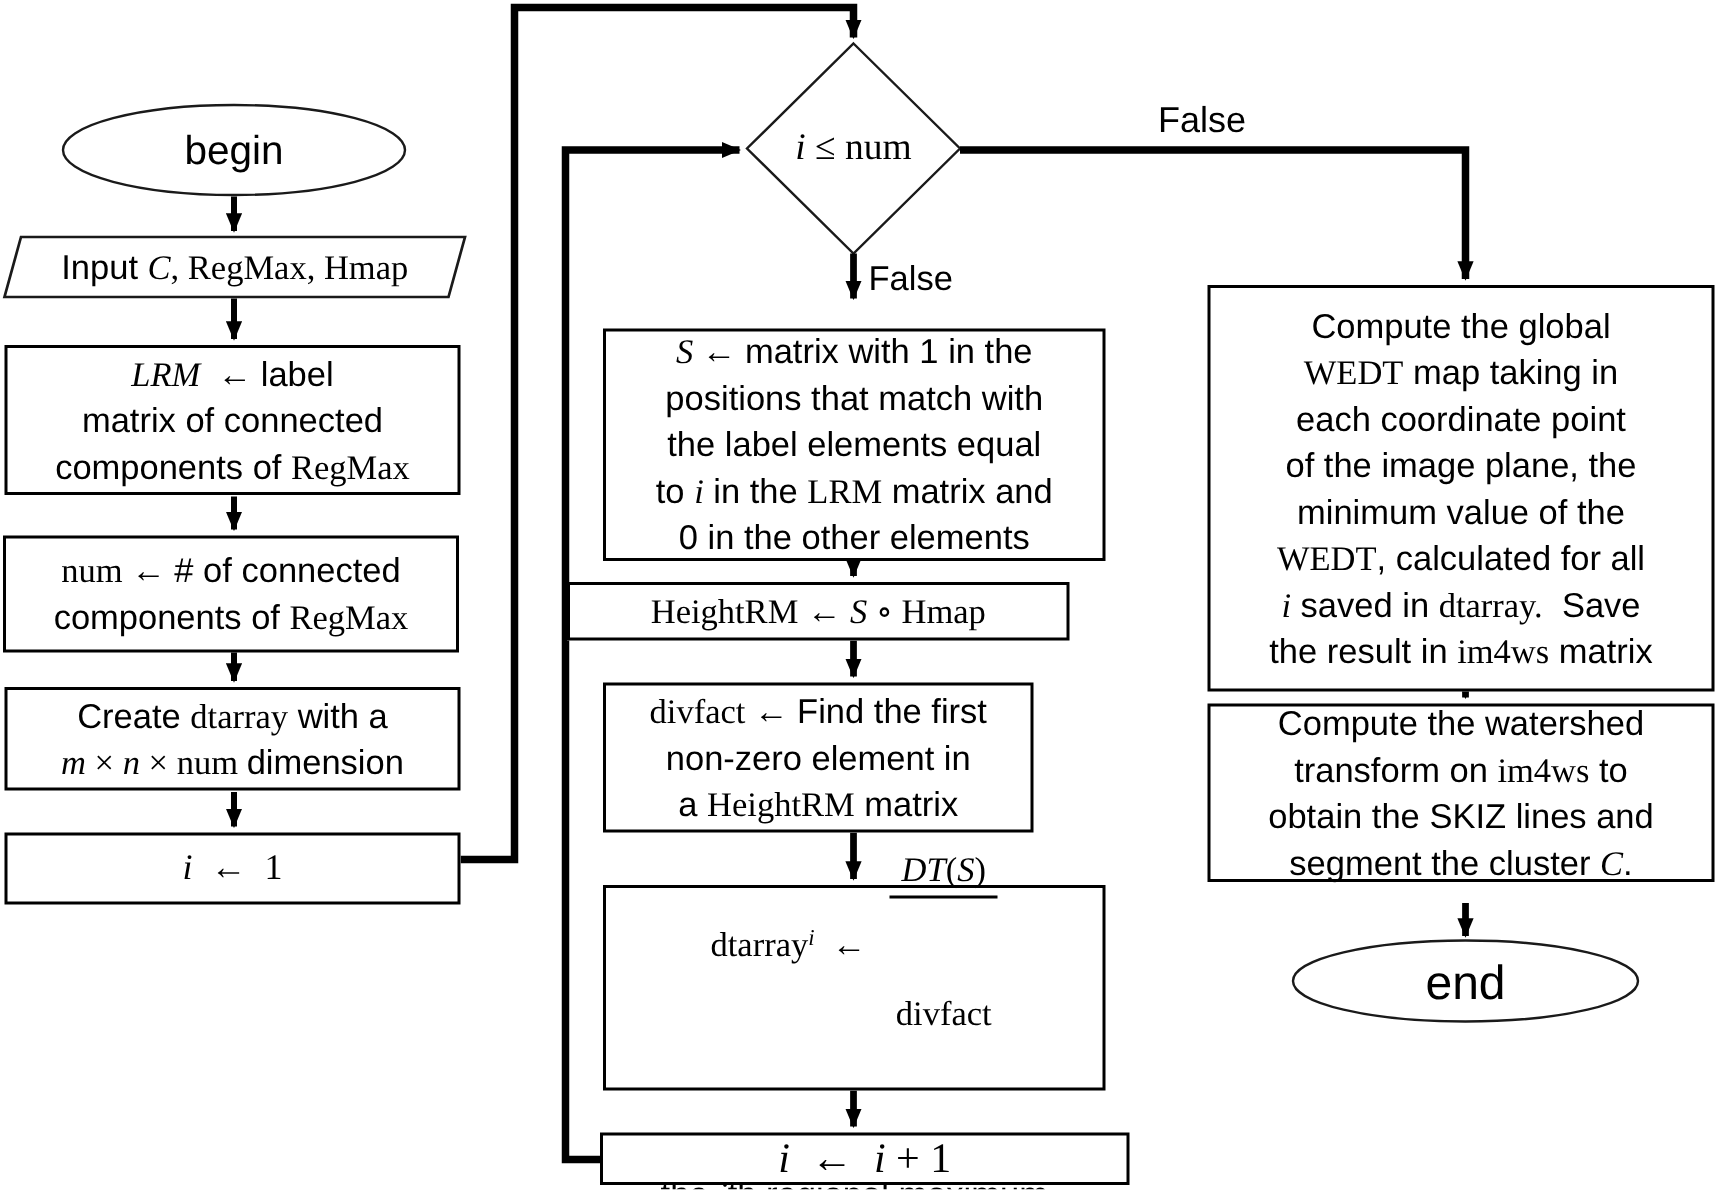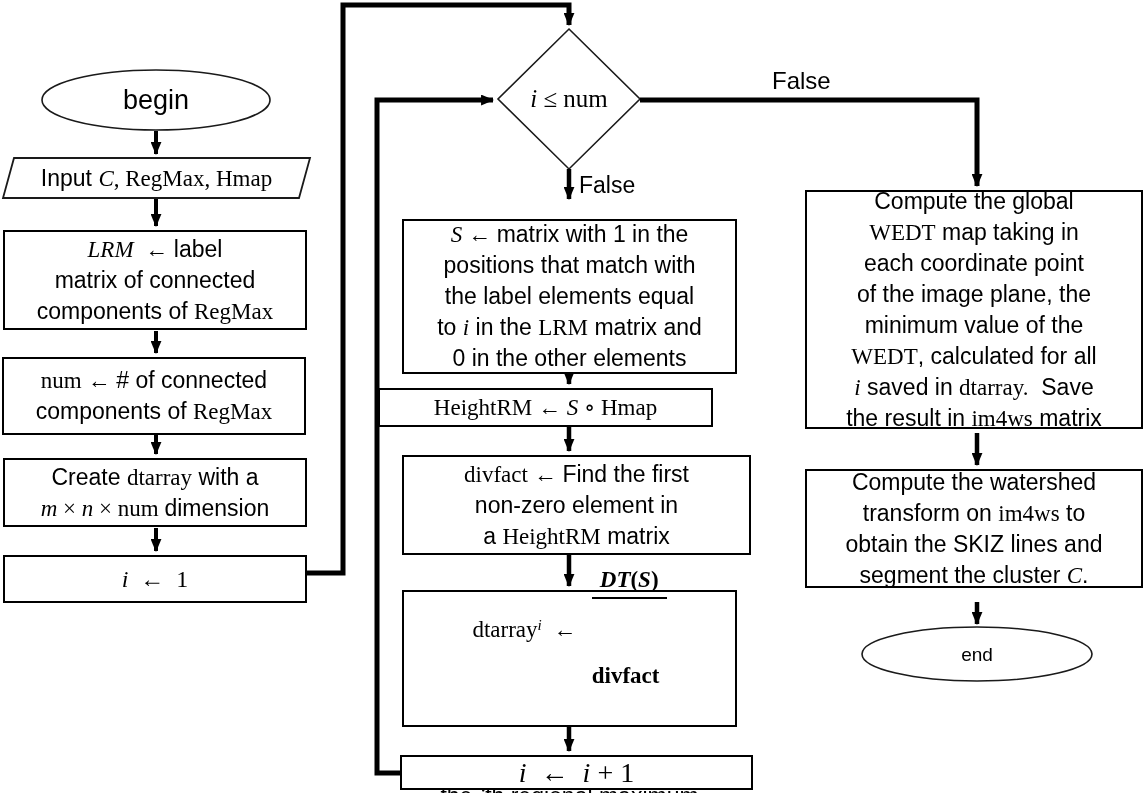"Compute the global" #n-global { height: 239px -> 271px }
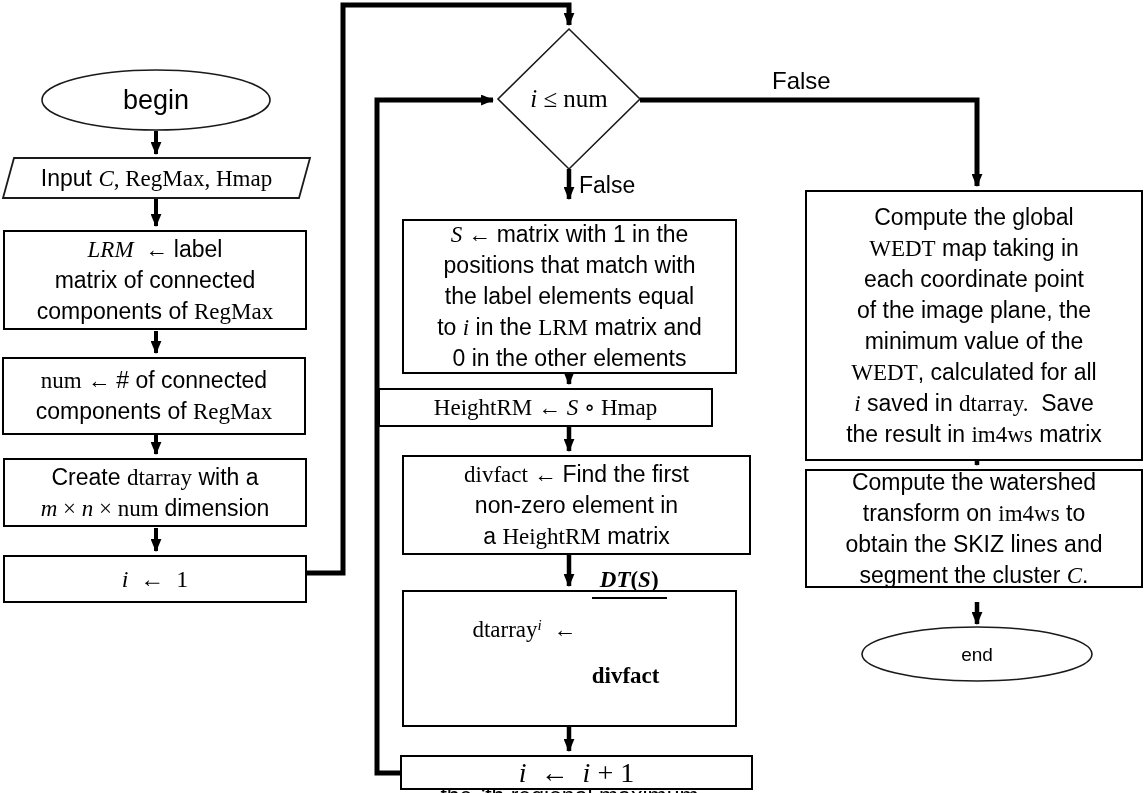"divfact ← Find the first" #n-divfact { width: 349px -> 287px }
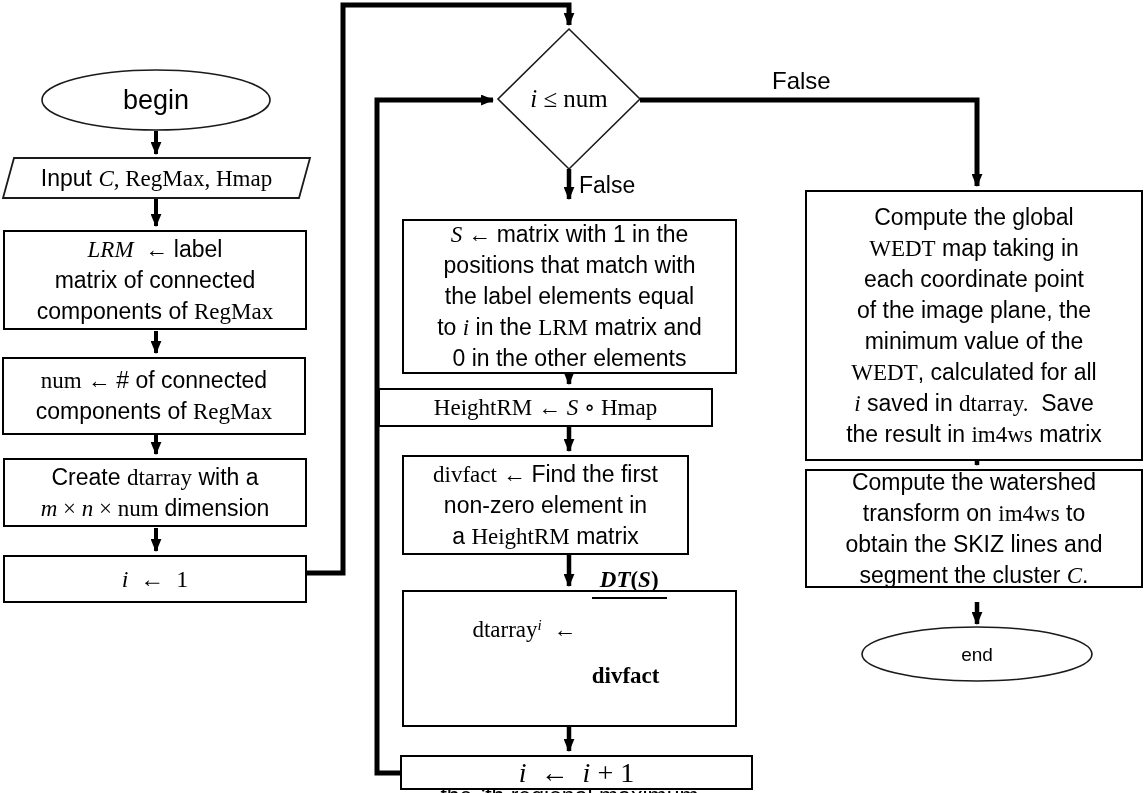"DT(S)" .frac { font-weight: bold -> none; text-align: left -> center }
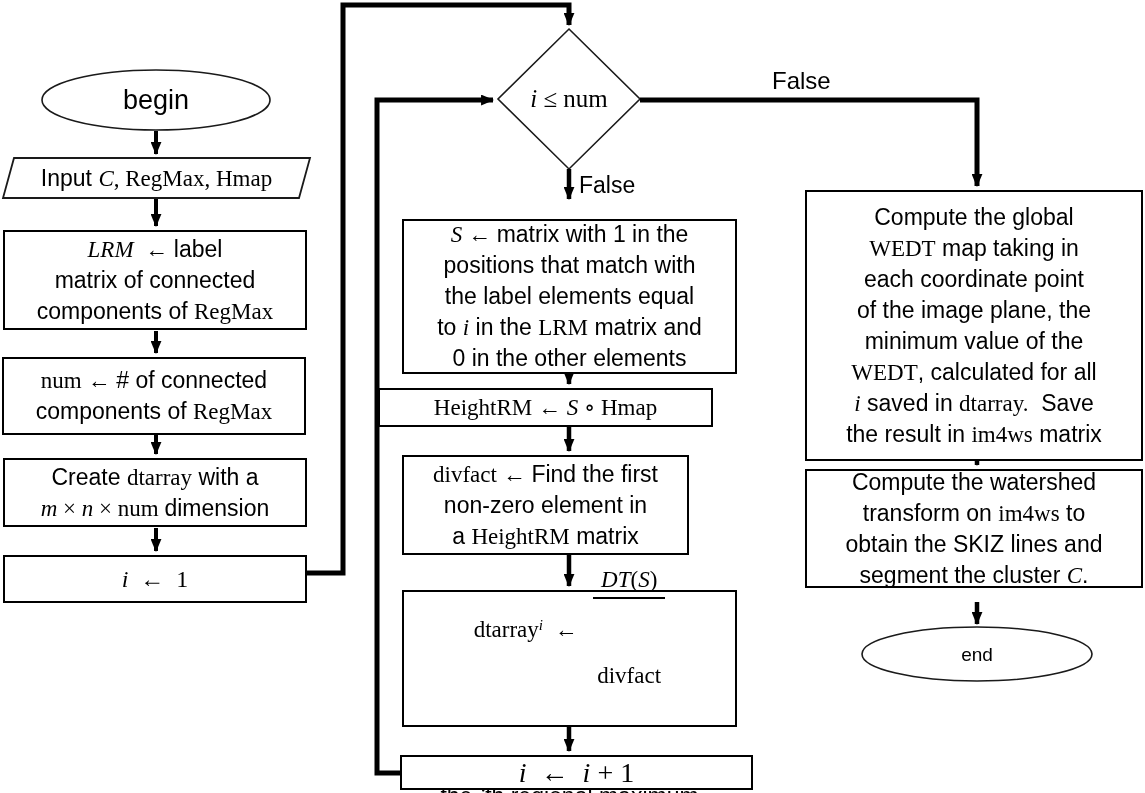"end" #n-end { font-size: 19px -> 32px }
